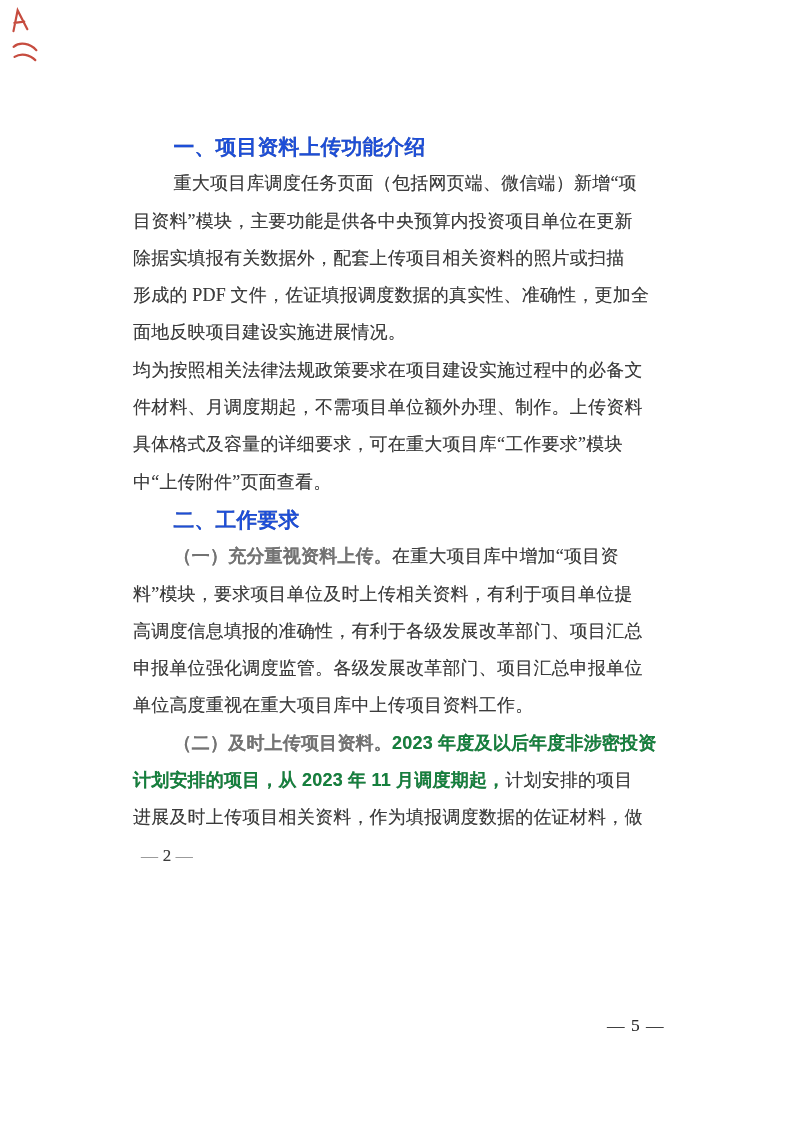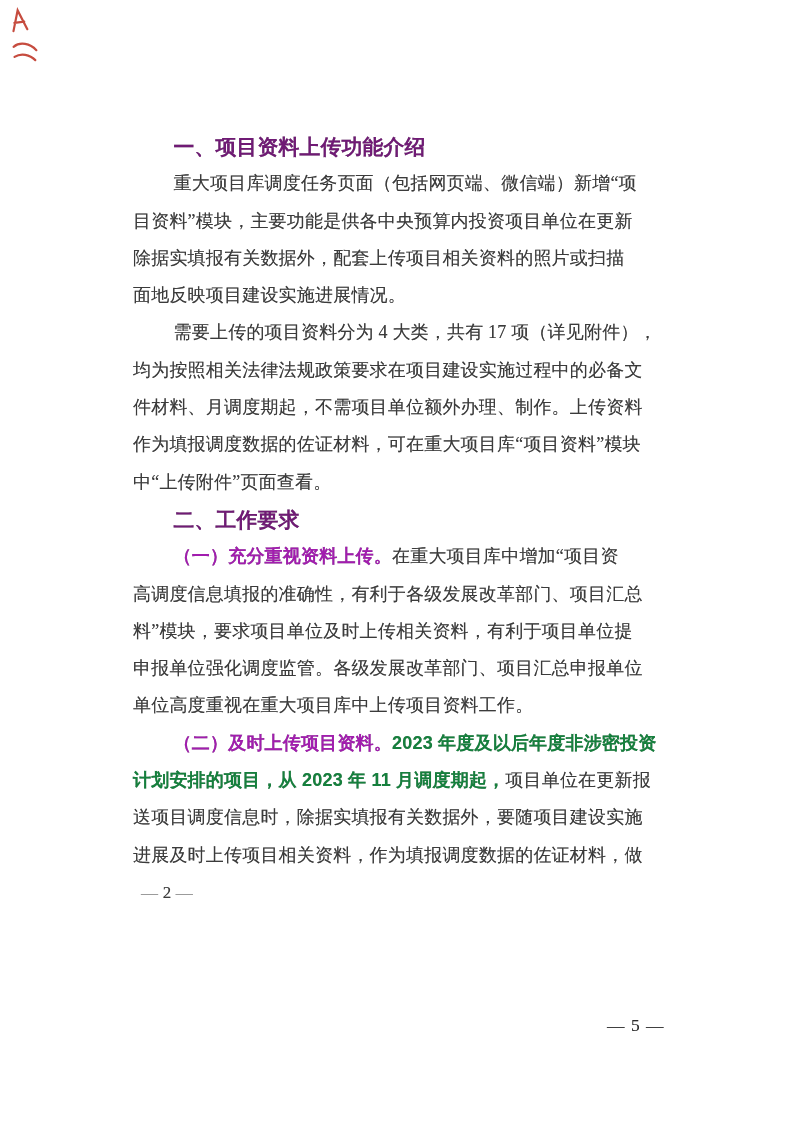"一、项目资料上传功能介绍" .line.h .seg { color: #701a75 -> #1d4ed8 }
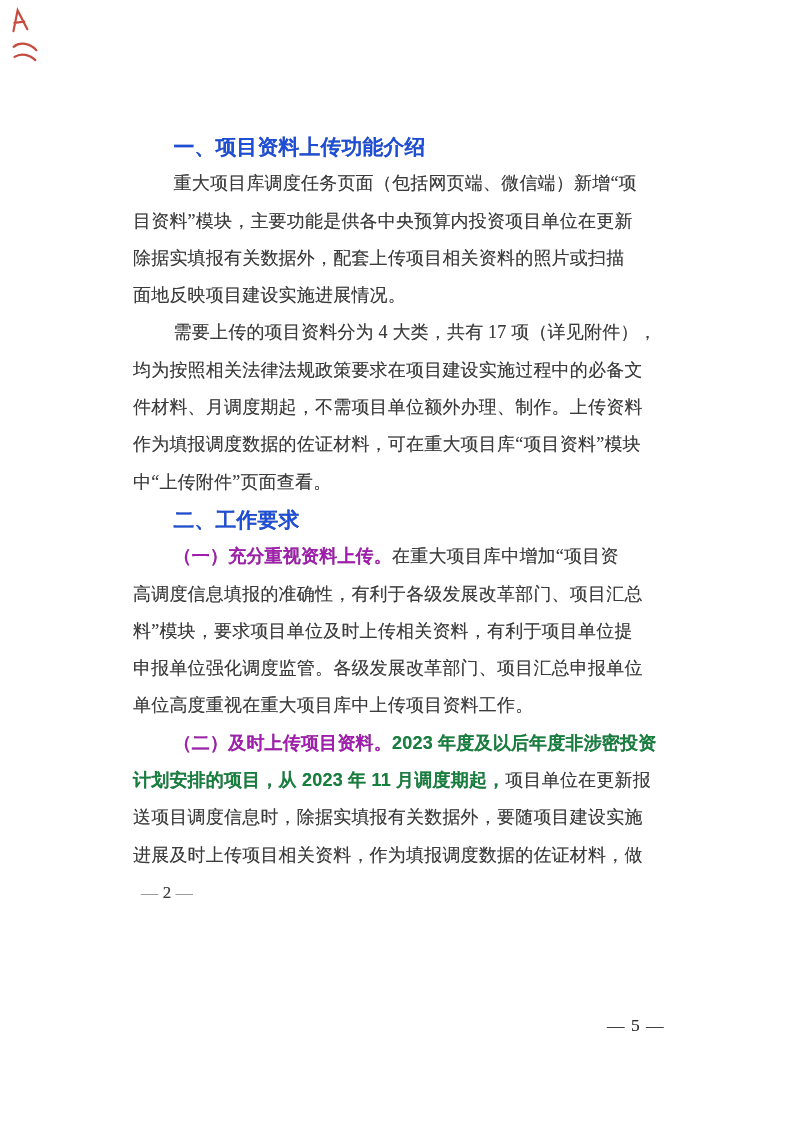"形成的 PDF 文件，佐证填报调度数据的真实性、准确性，更加全" div.line { html: none -> <div><span>形成的 PDF 文件，佐证填报调度数据的真实性、准确性，更加全</span></div> }
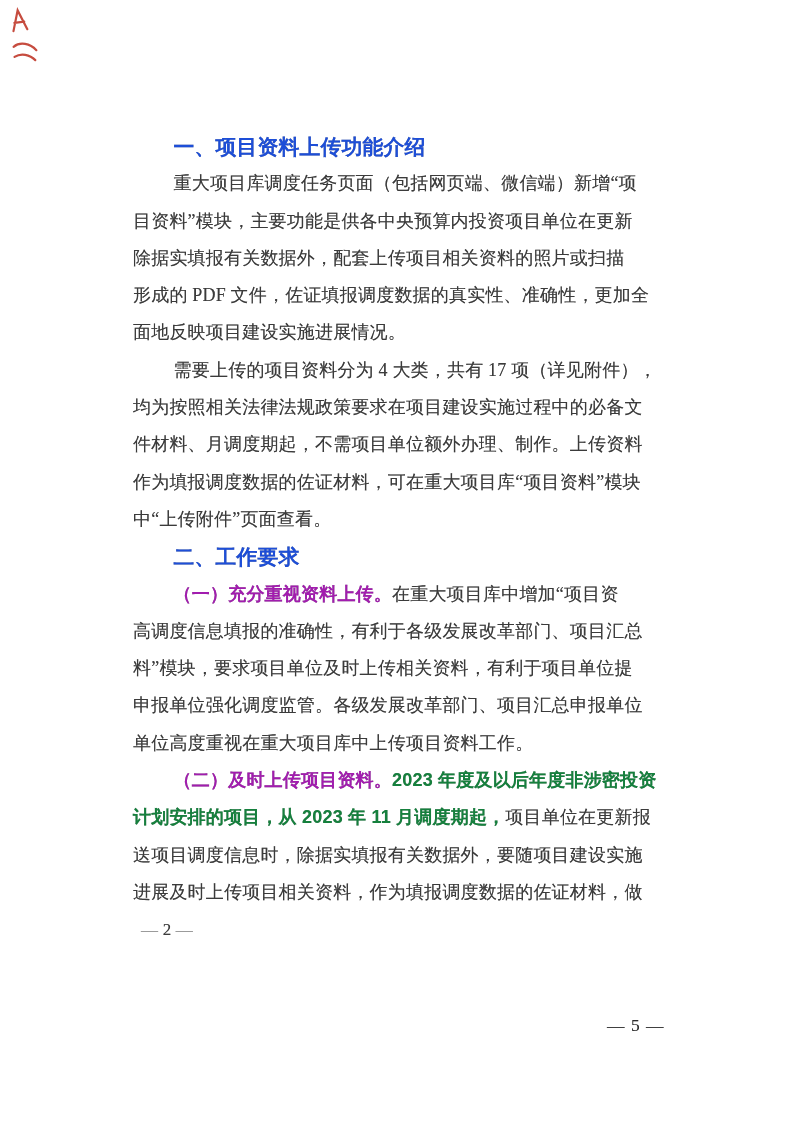"需要上传的项目资料分为 4 大类，共有 17 项（详见附件），" div.line { html: <div><span>需要上传的项目资料分为 4 大类，共有 17 项（详见附件），</span></div> -> none }
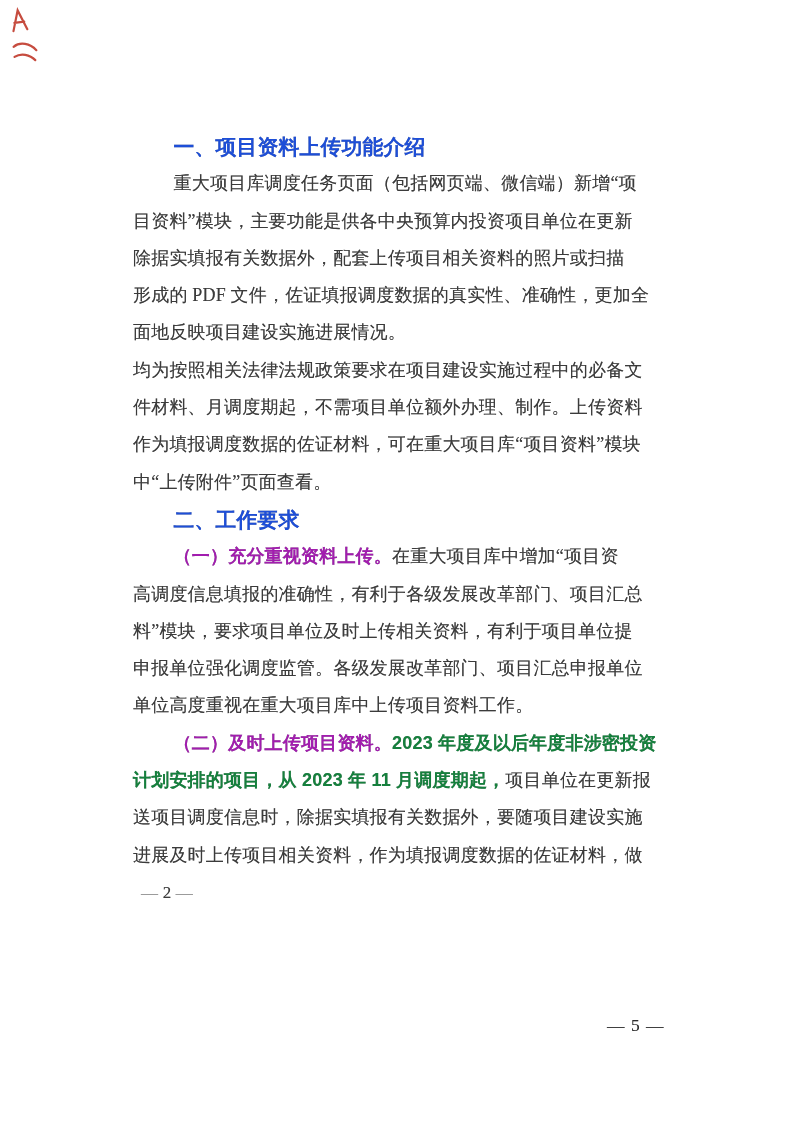"作为填报调度数据的佐证材料，可在重大项目库“项目资料”模块" span.seg { text: 作为填报调度数据的佐证材料，可在重大项目库“项目资料 -> 具体格式及容量的详细要求，可在重大项目库“工作要求 }
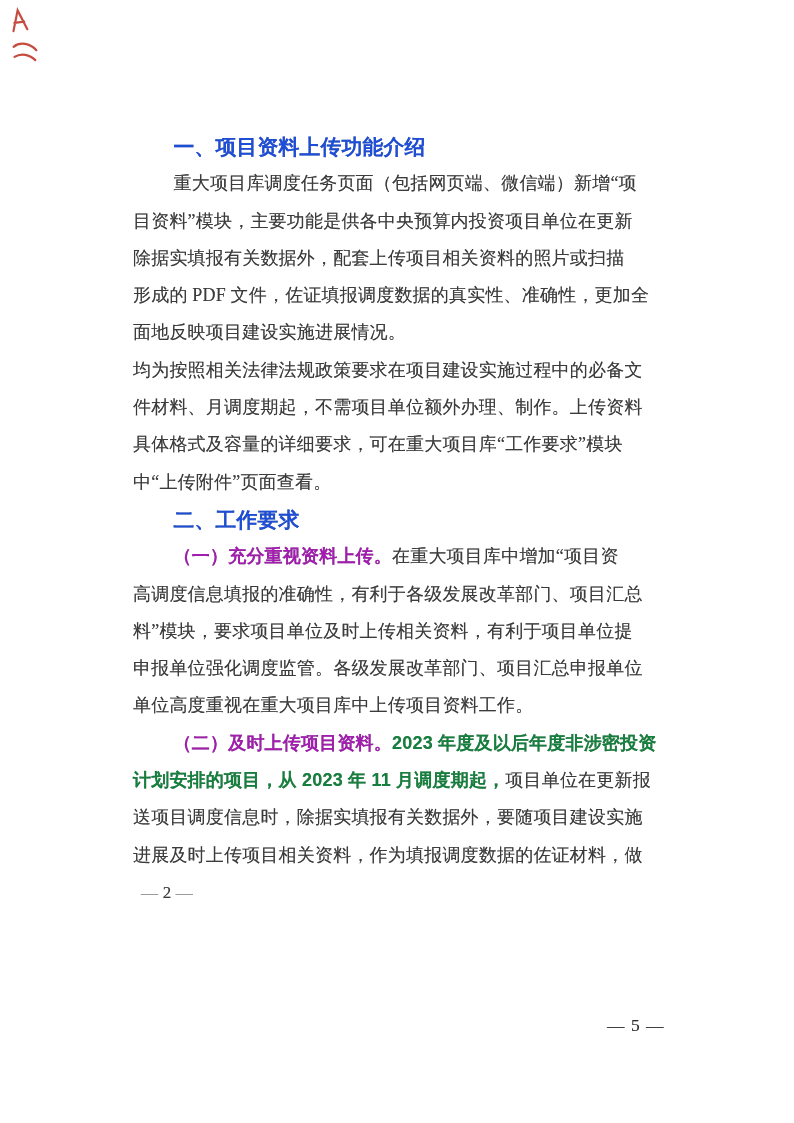"（一）充分重视资料上传。" .seg.kai { color: #a21caf -> #737373 }
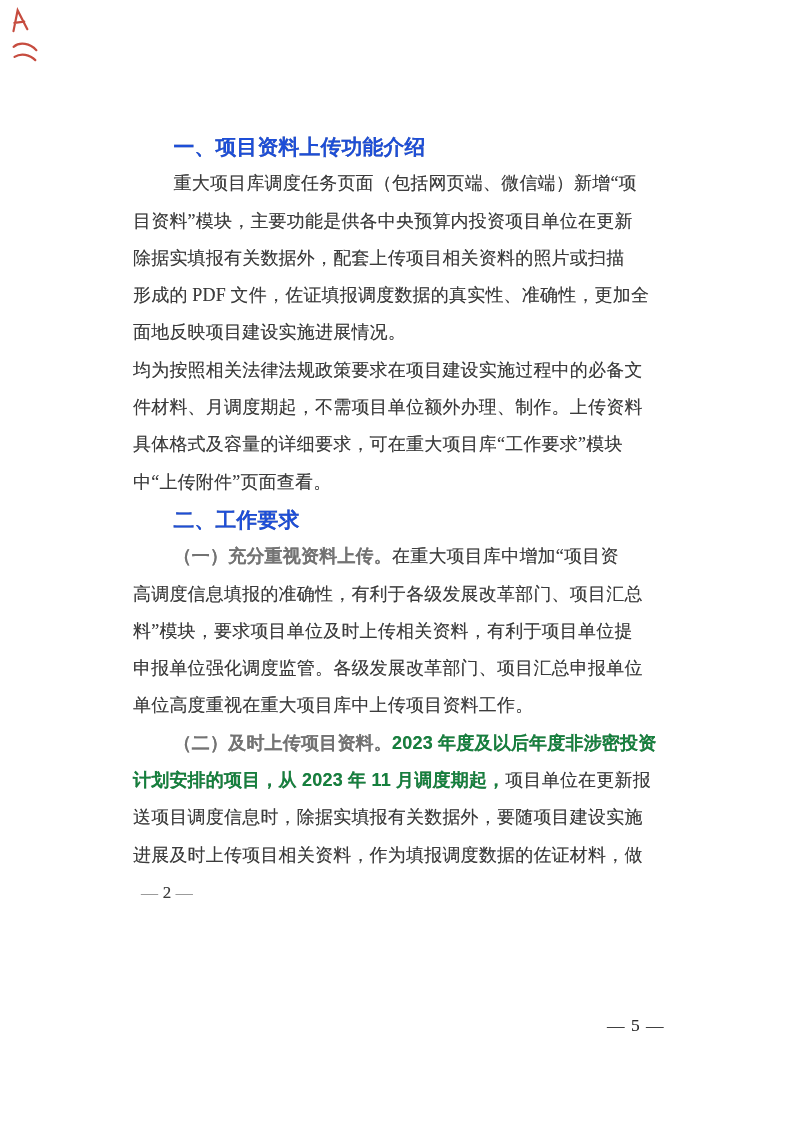"高调度信息填报的准确性，有利于各级发展改革部门、项目汇总" div.line { order: before "料”模块，要求项目单位及时上传相关资料，有利于项目单位提" -> after "料”模块，要求项目单位及时上传相关资料，有利于项目单位提" }
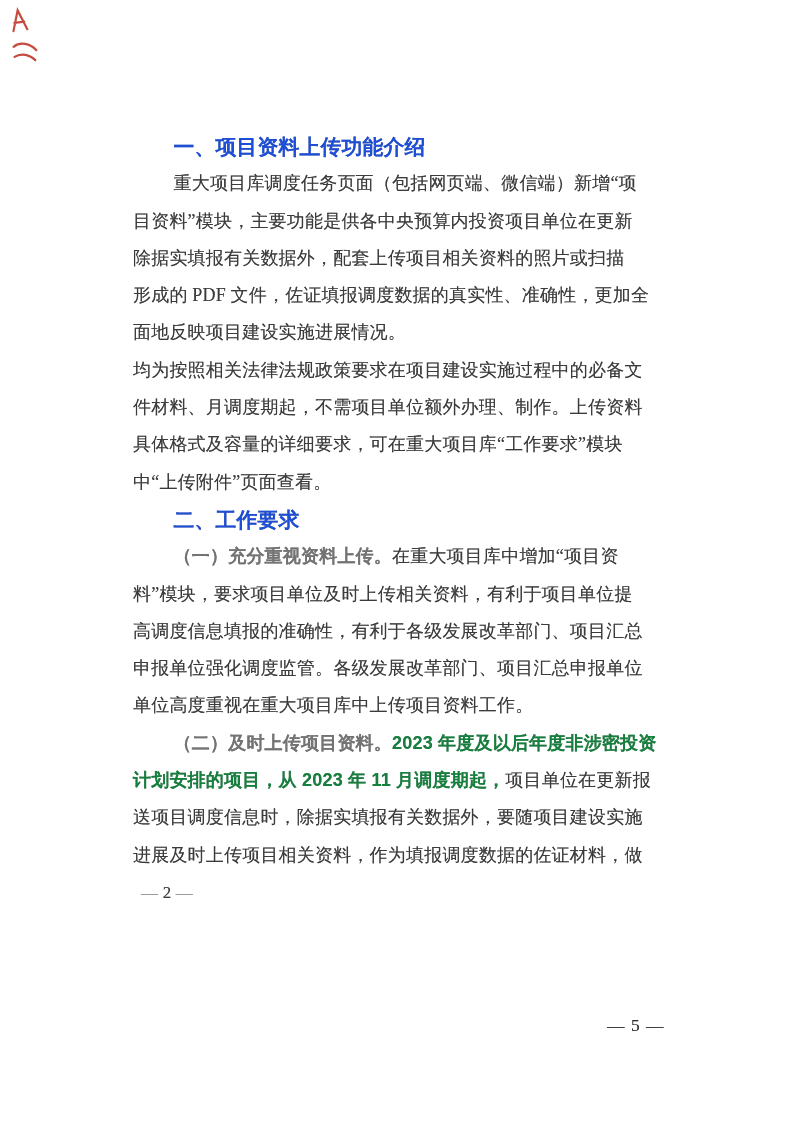"项目单位在更新报" span.seg { text: 项目单位在更新报 -> 计划安排的项目 }
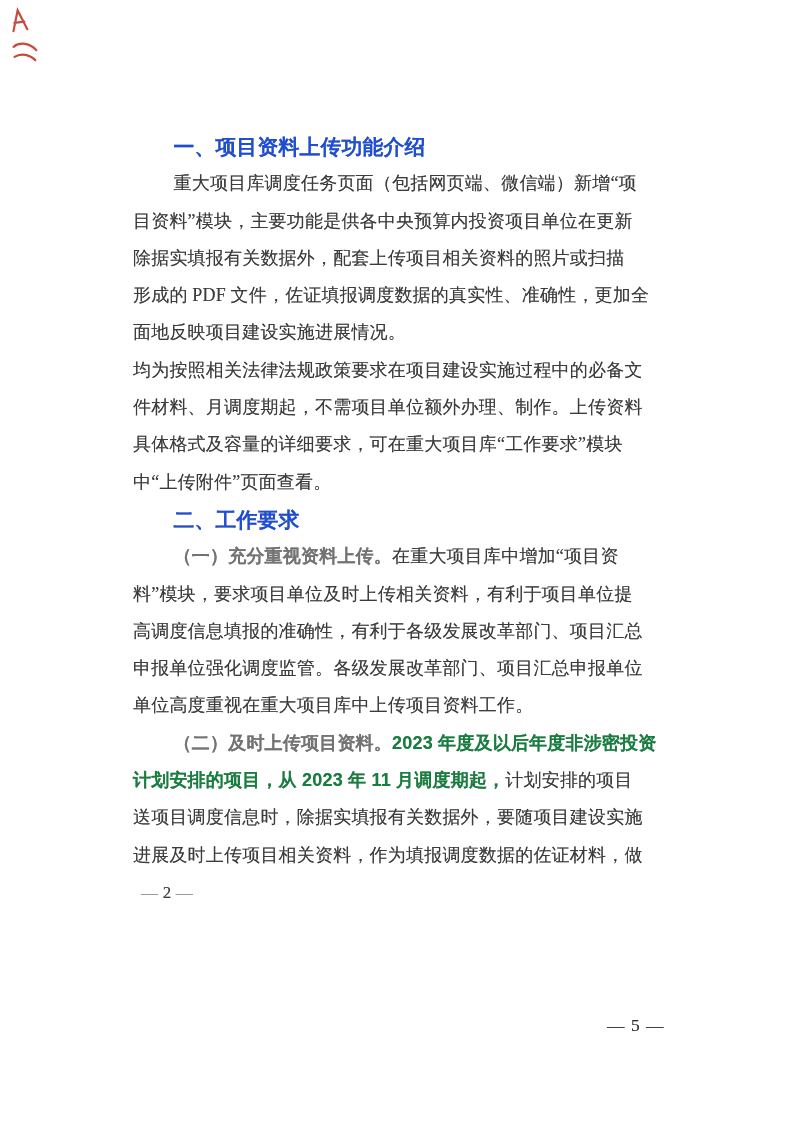"送项目调度信息时，除据实填报有关数据外，要随项目建设实施" div.line { html: <div><span>送项目调度信息时，除据实填报有关数据外，要随项目建设实施</span></div> -> none }
